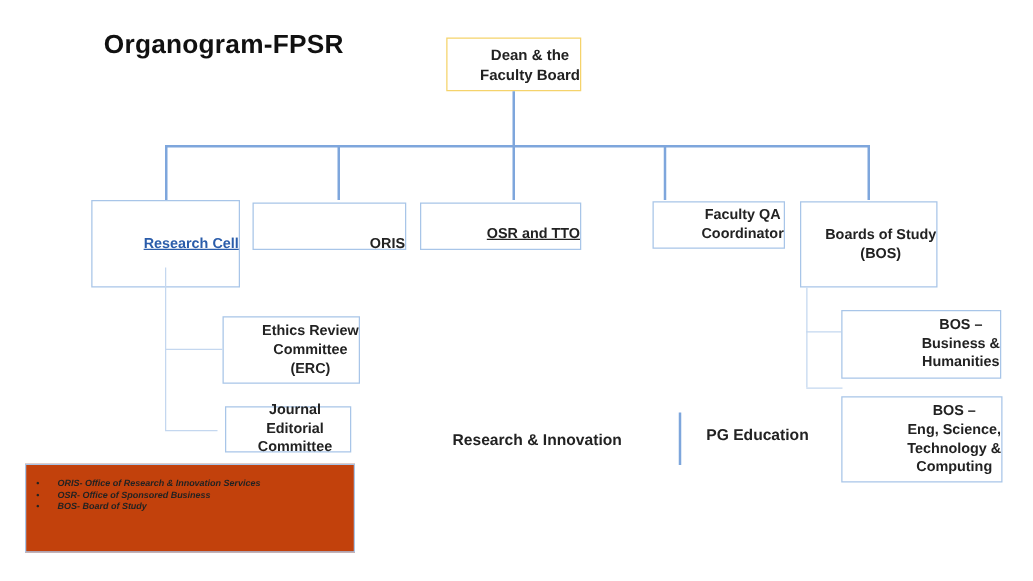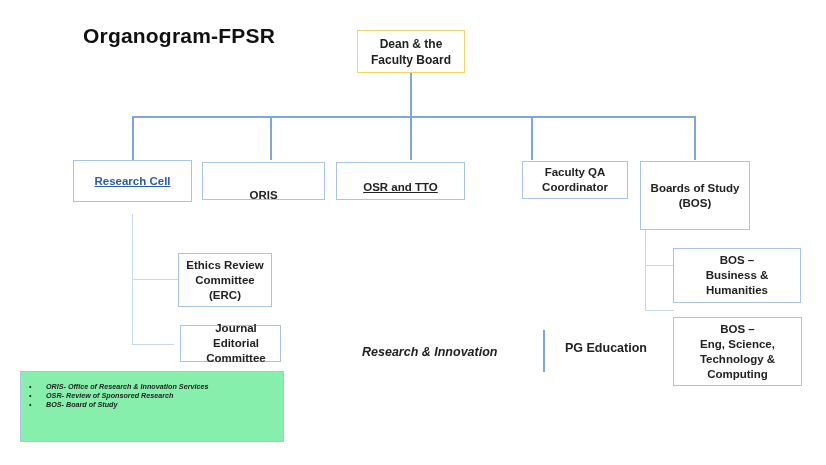"Dean & the" .box { justify-content: center -> flex-end }
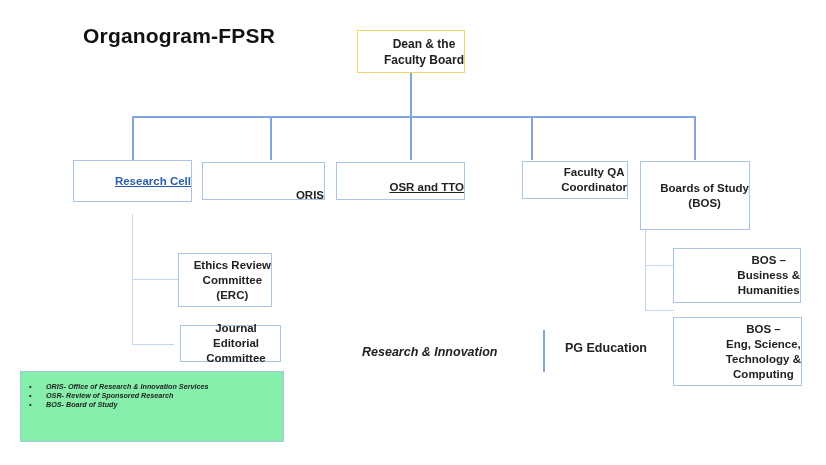"Research Cell" div.box { height: 42px -> 70px }
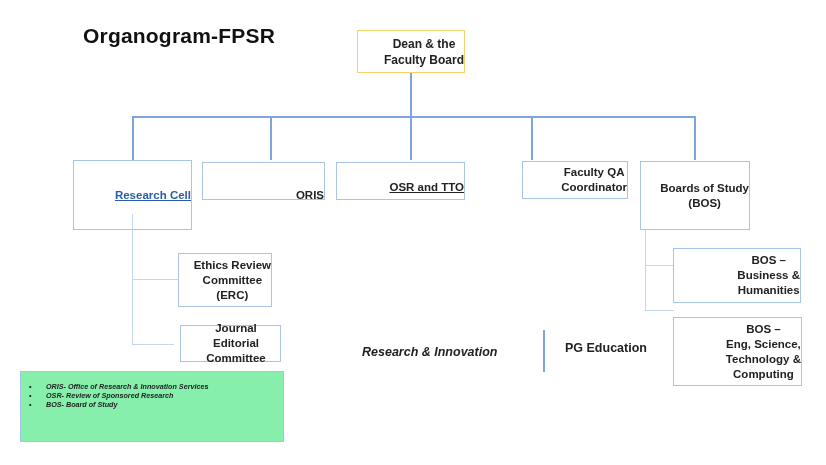"Ethics Review" div.box { width: 94px -> 110px }
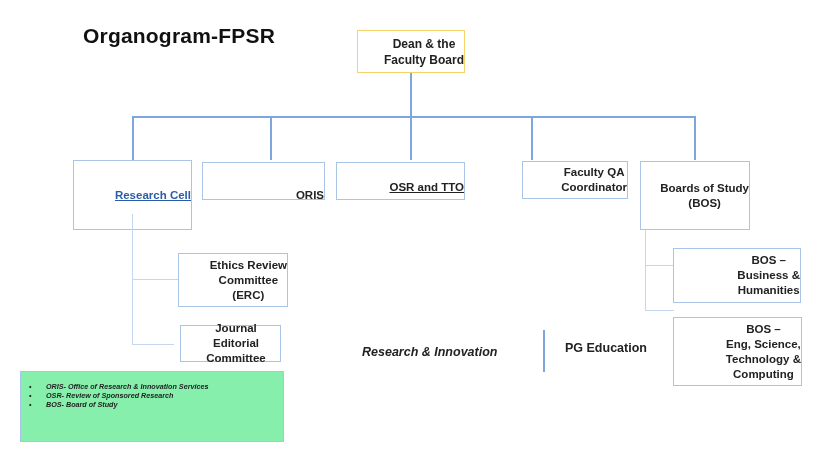"Research & Innovation" div.label { font-style: italic -> none }
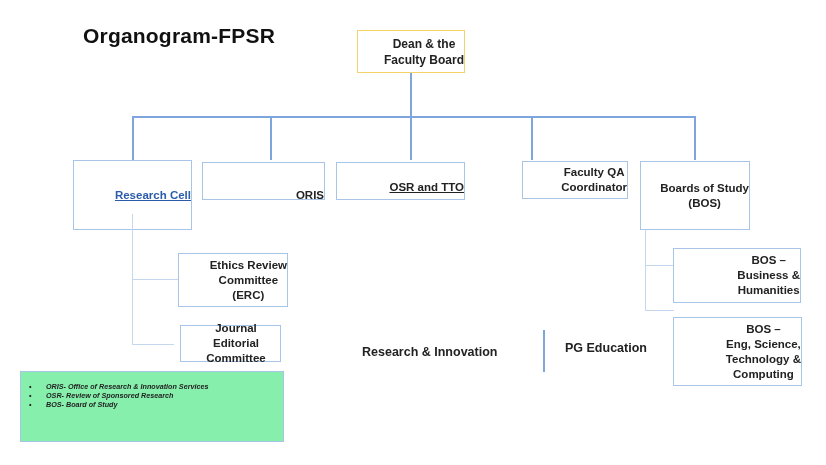"ORIS- Office of Research &" .legend { background: #86efac -> #c2410c }
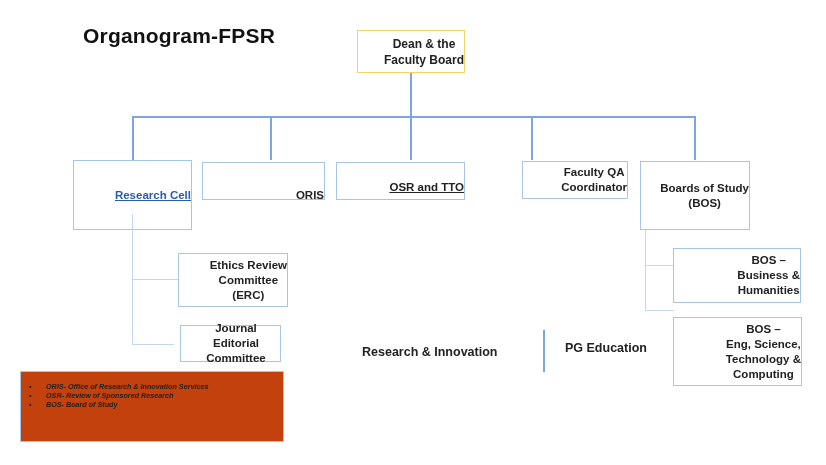"OSR- Review of Sponsored Research" li { text: Review of Sponsored Research -> Office of Sponsored Business }
